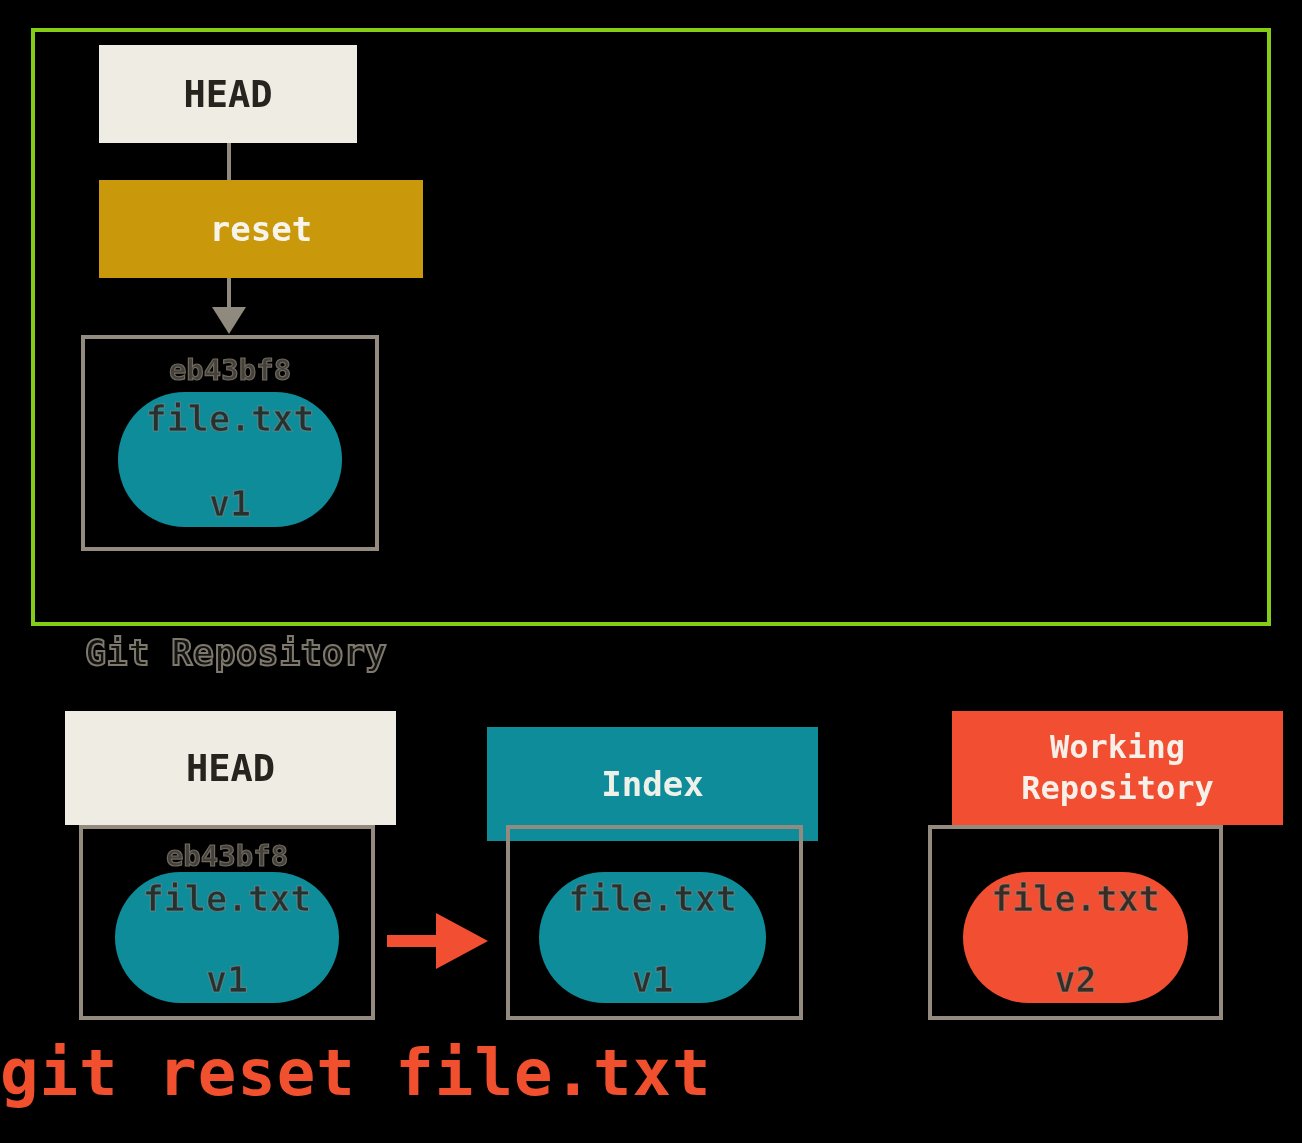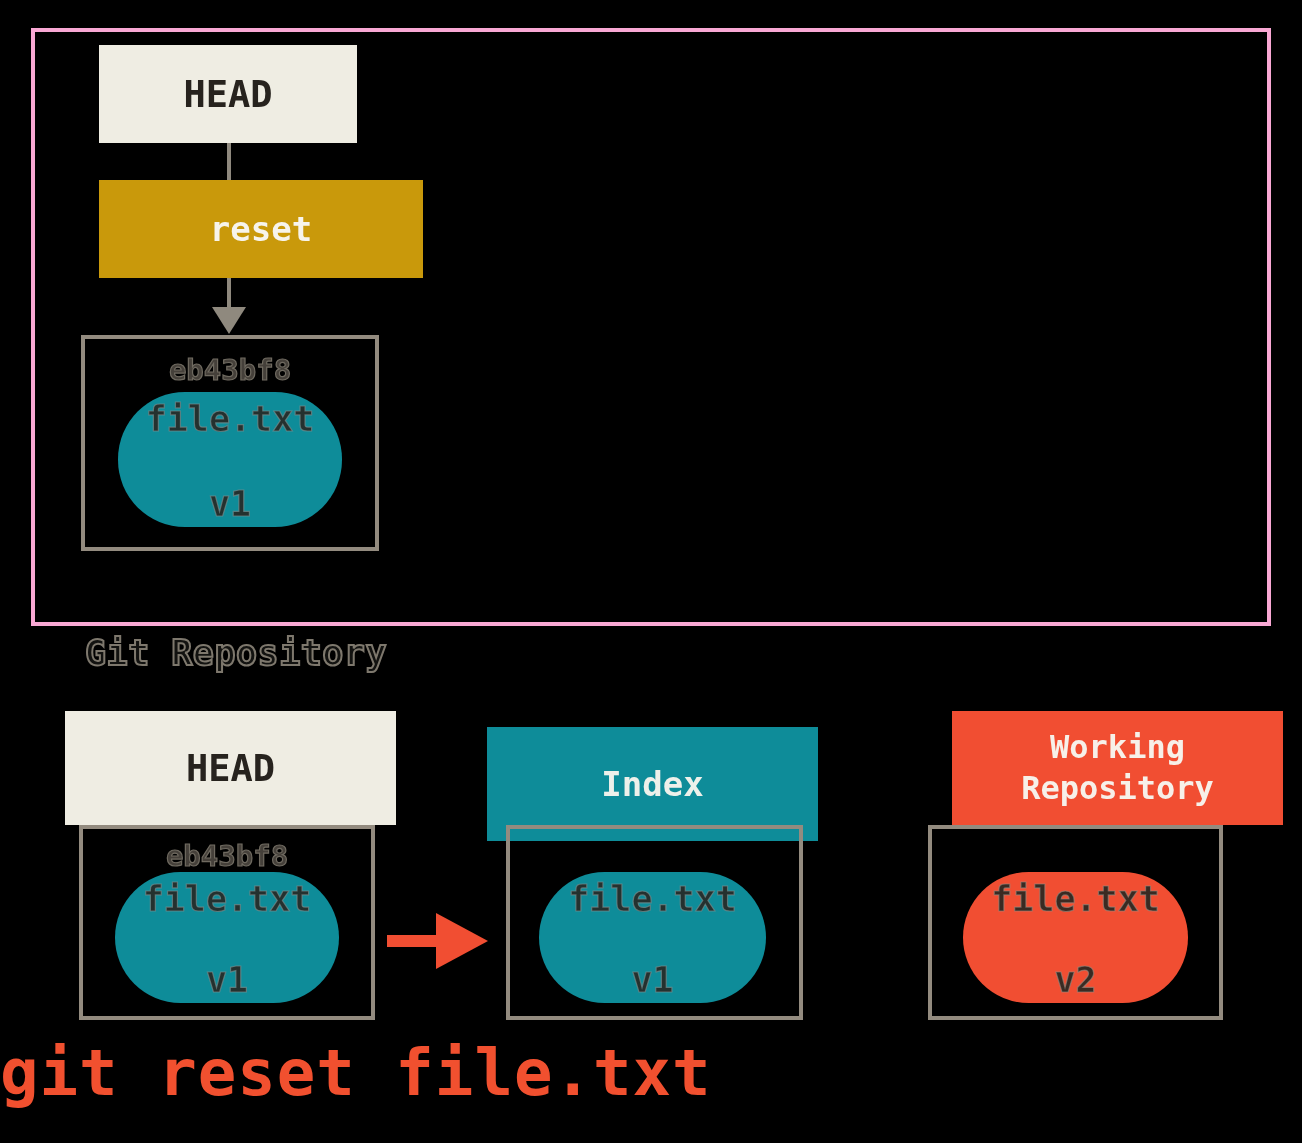"Git Repository" .repo-box { border: 4px solid #f9a8d4 -> 4px solid #84cc16 }
